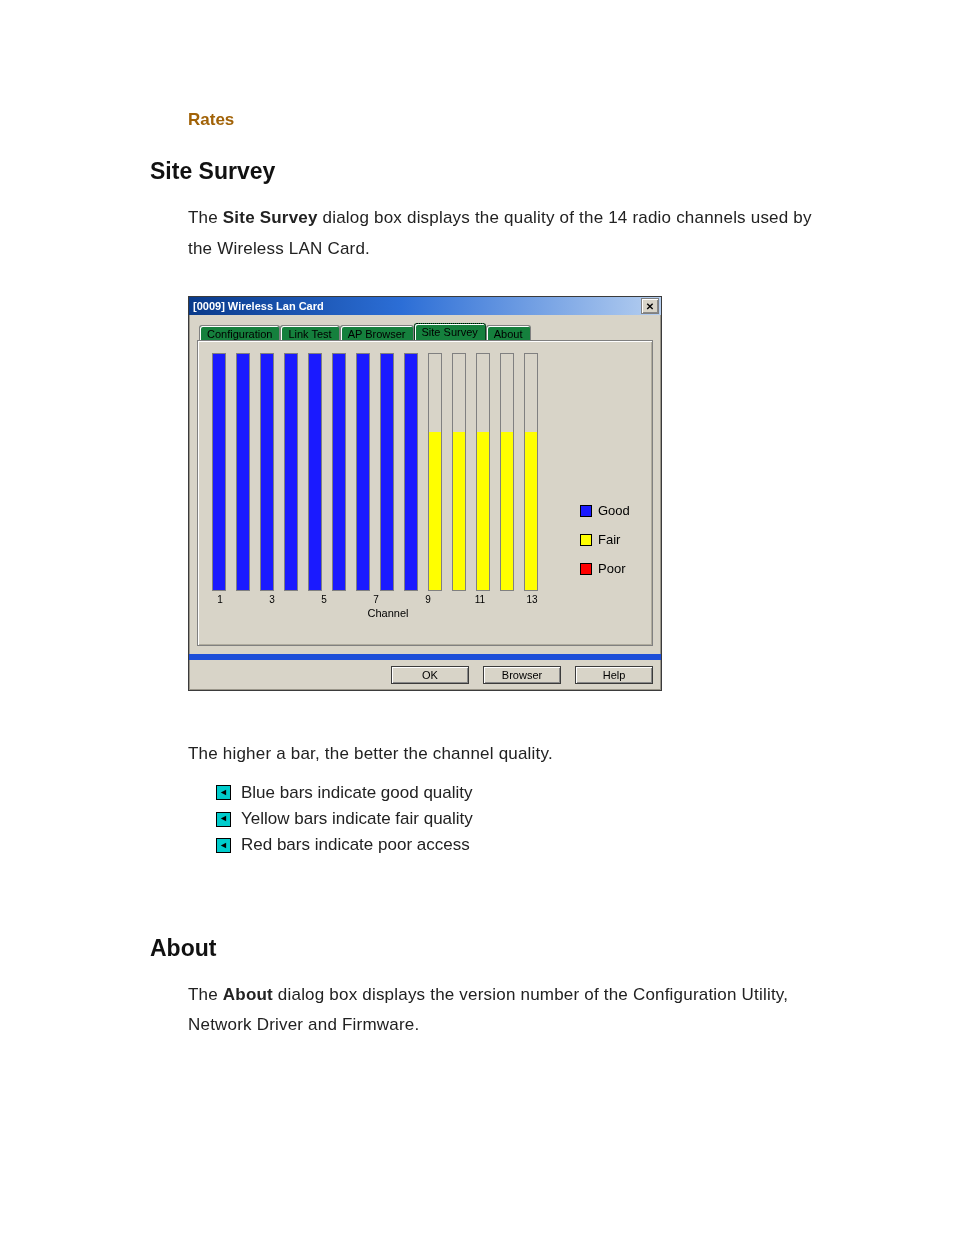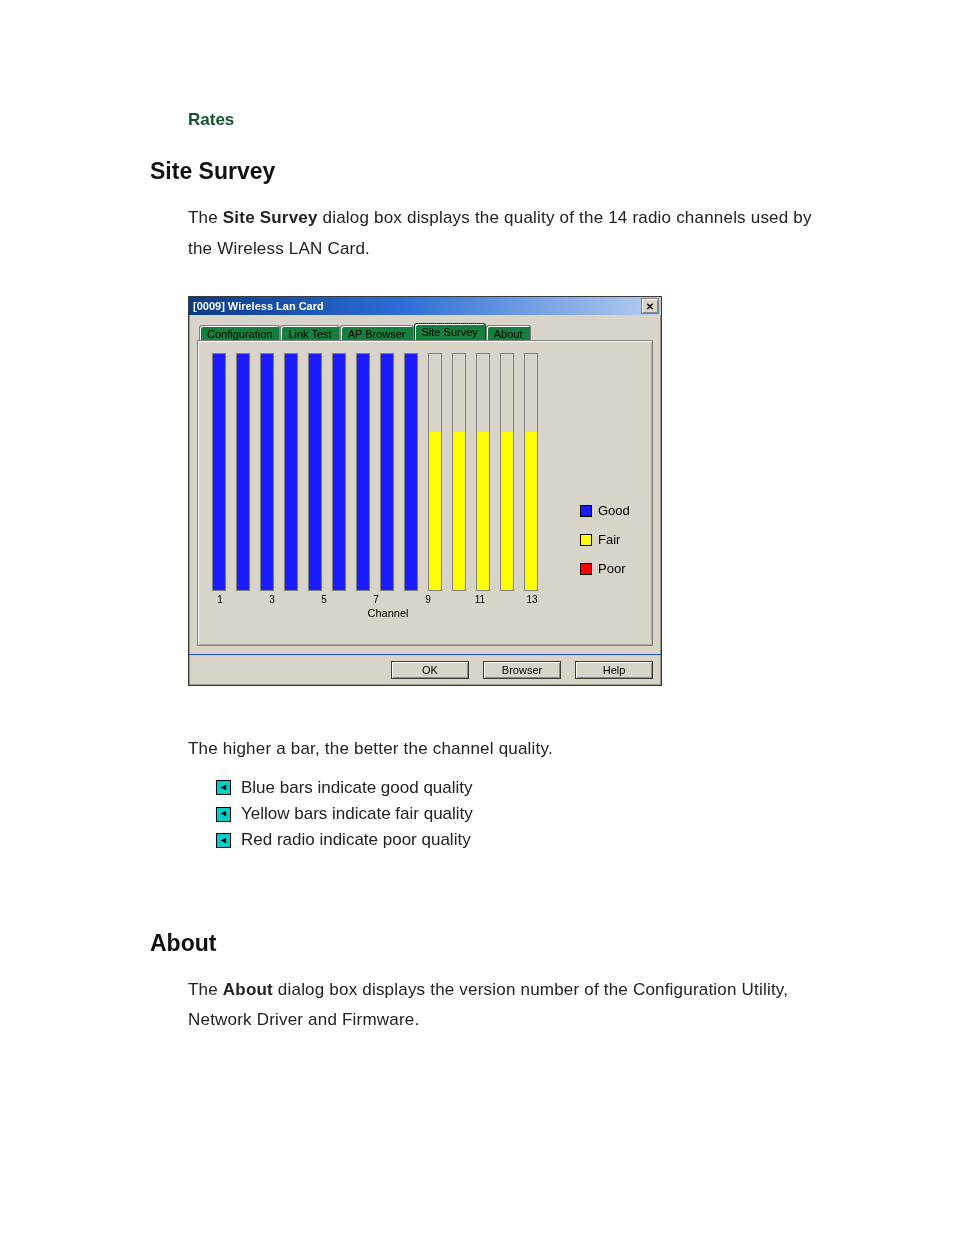"Rates" .bold-term { color: #14532d -> #a16207 }
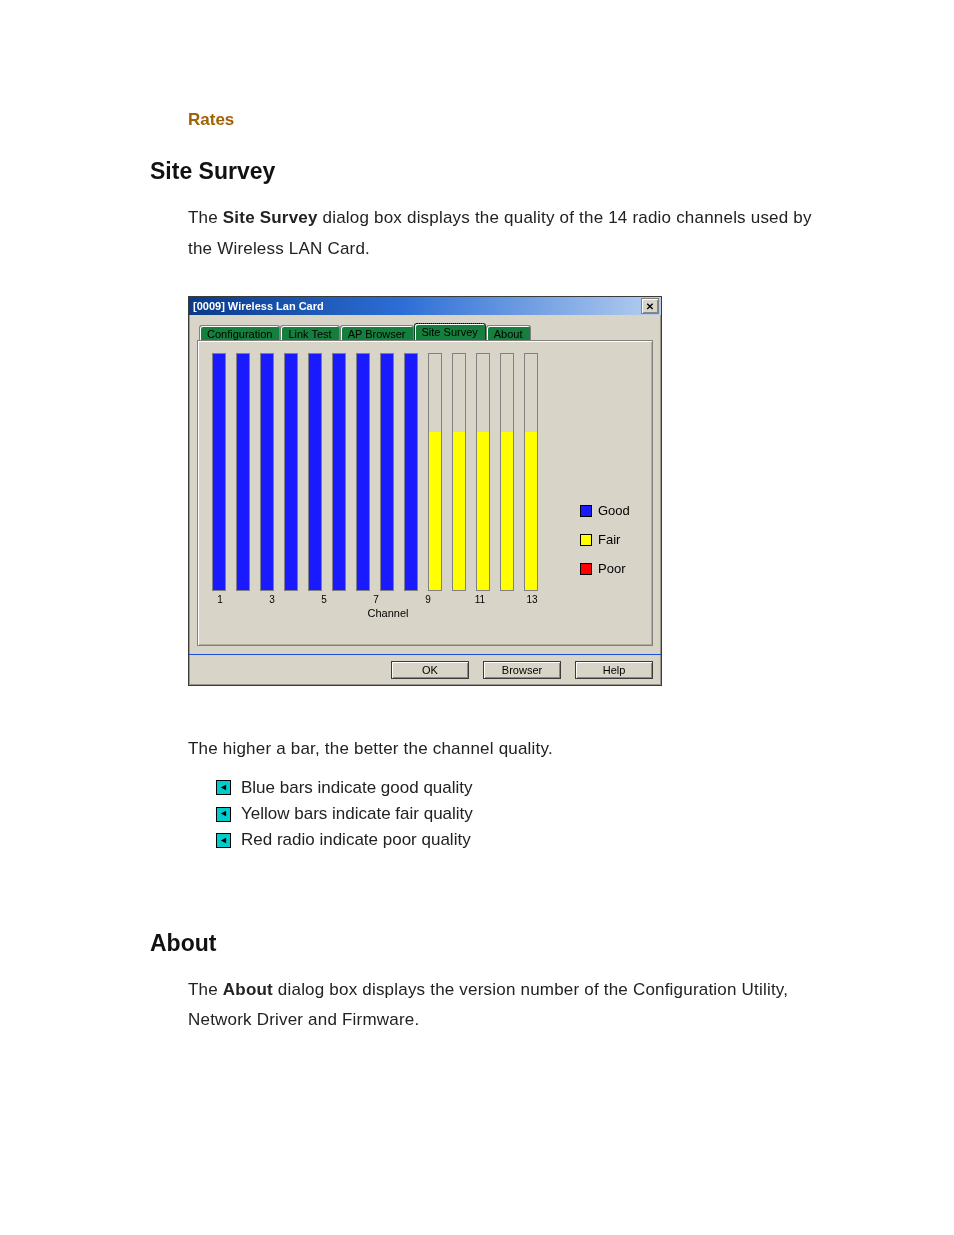"OK" .button-row { border-top: 1px solid #1d4ed8 -> 6px solid #1d4ed8 }
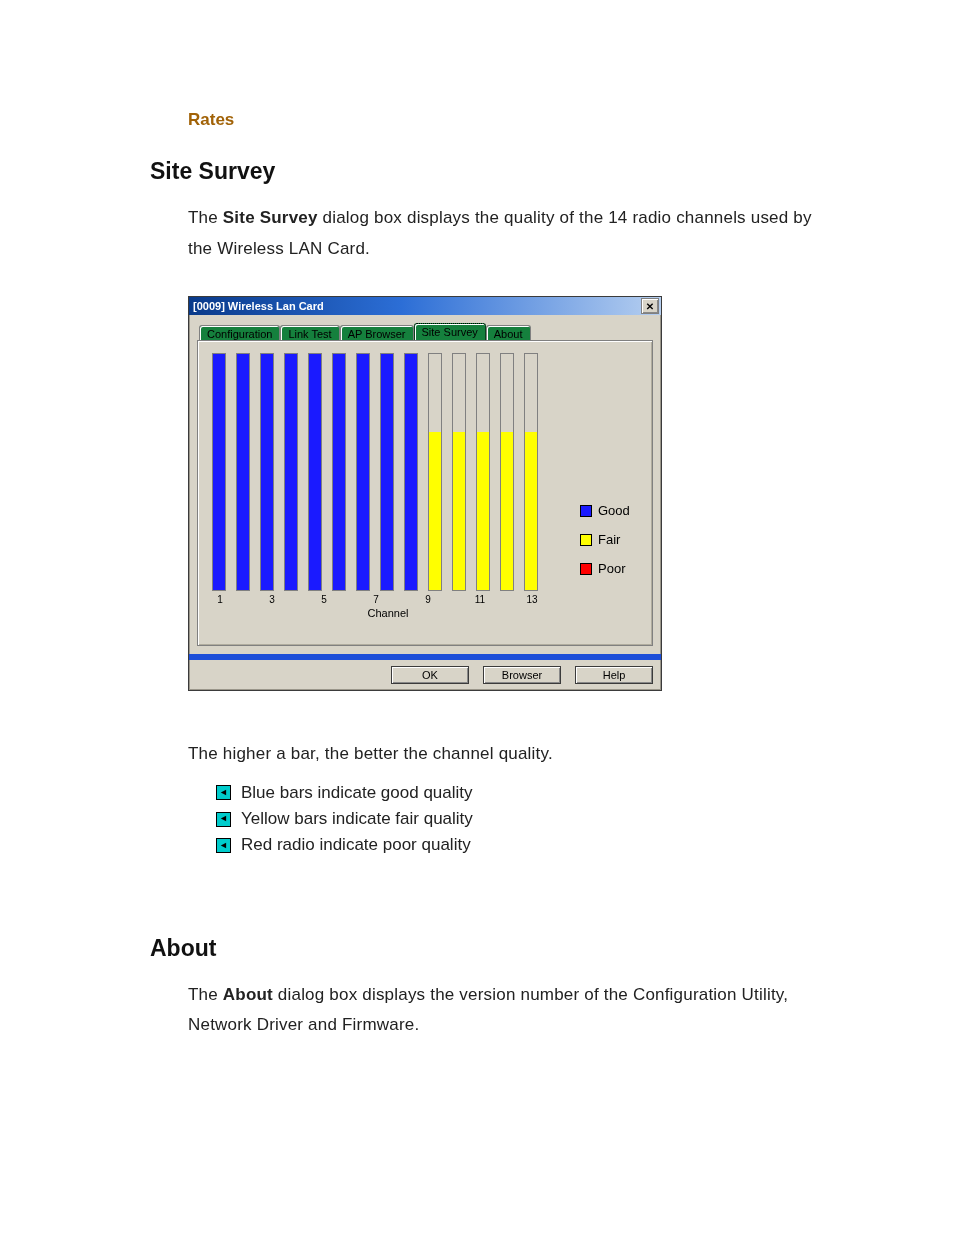"Red radio indicate poor quality" span { text: radio indicate poor quality -> bars indicate poor access }
